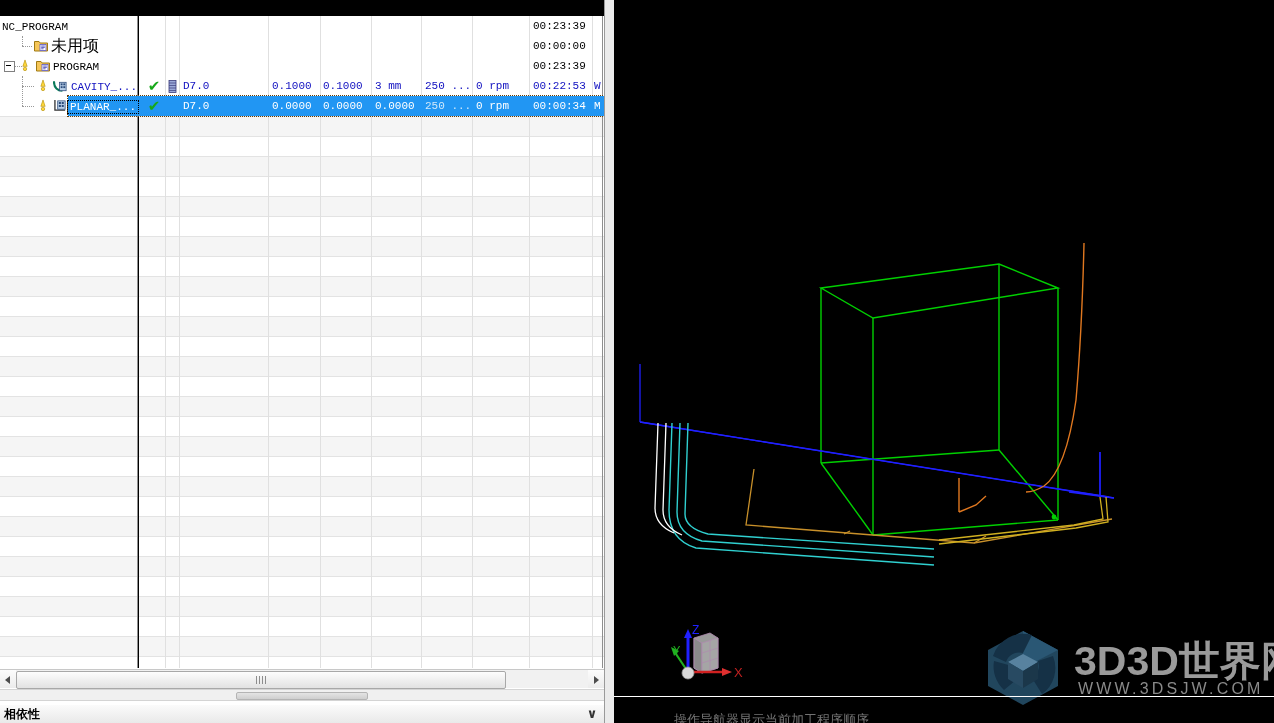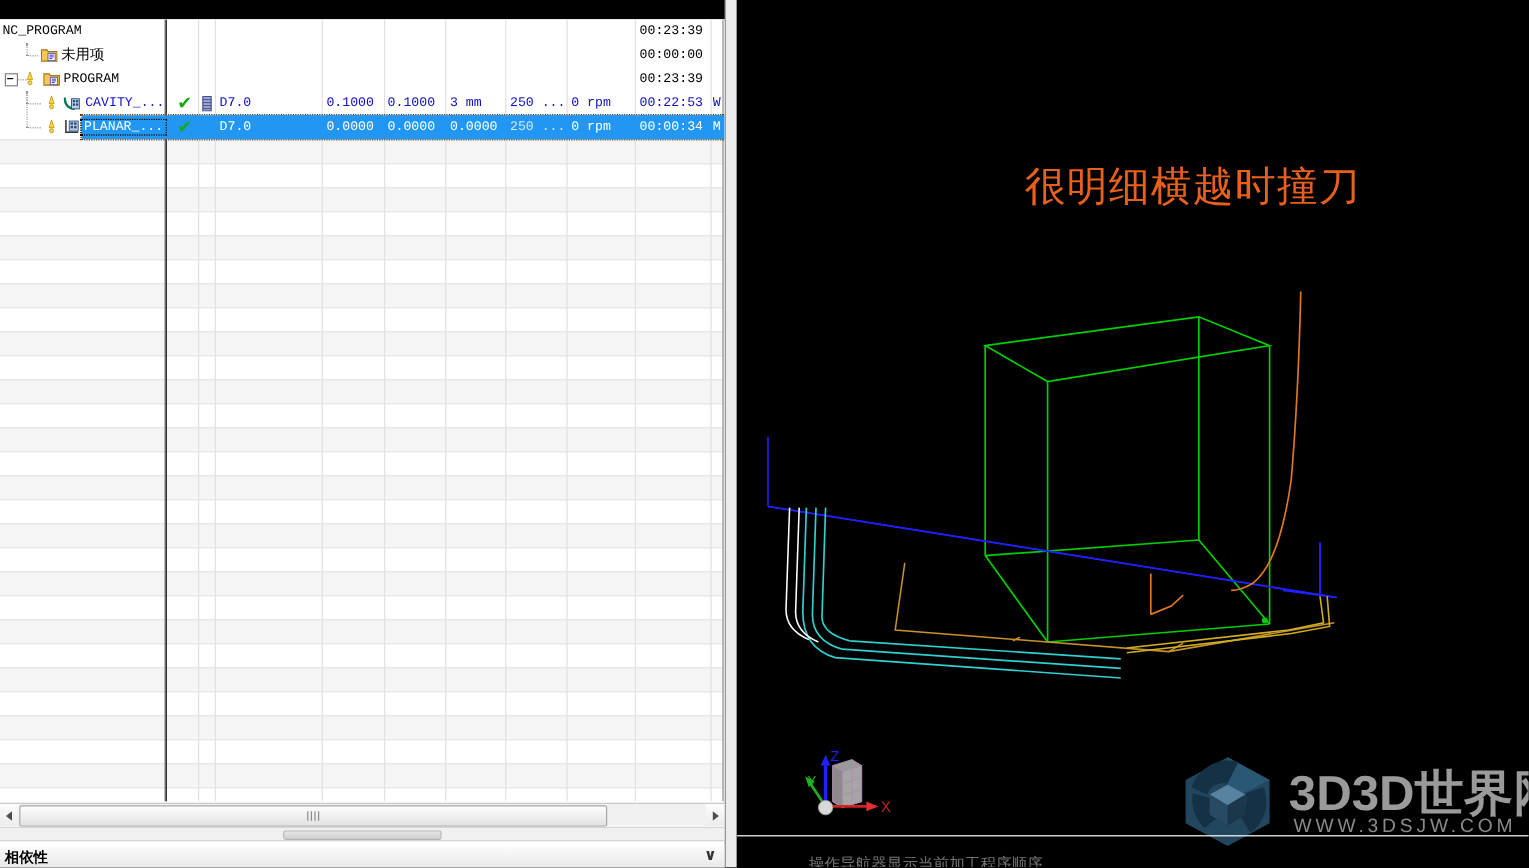"未用项" .tlabel.cjk { font-size: 12px -> 16px }
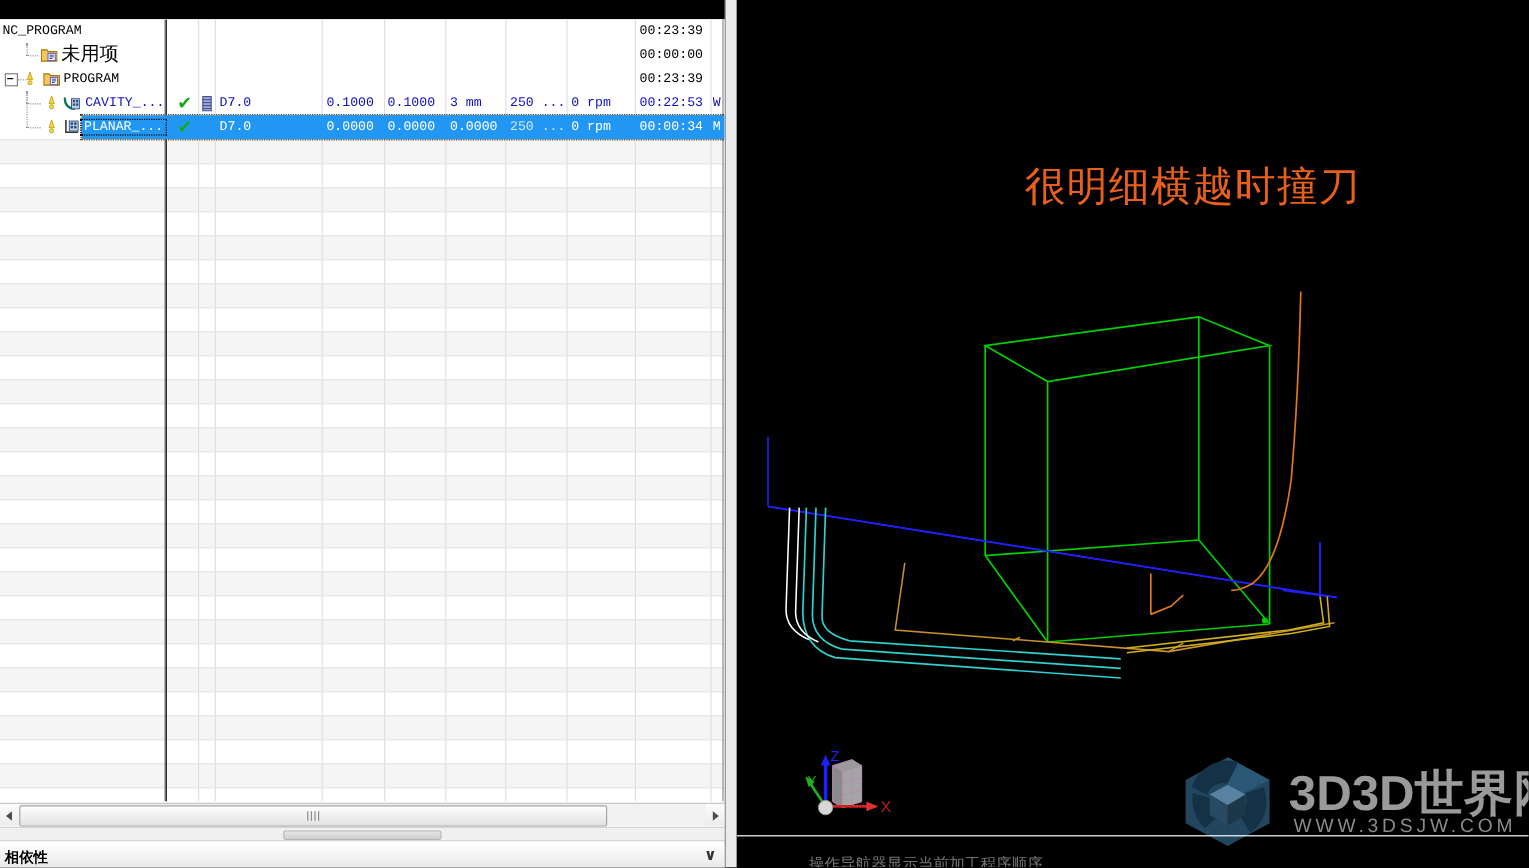"很明细横越时撞刀" div.vp-title { html: <div>很明细横越时撞刀</div> -> none }
